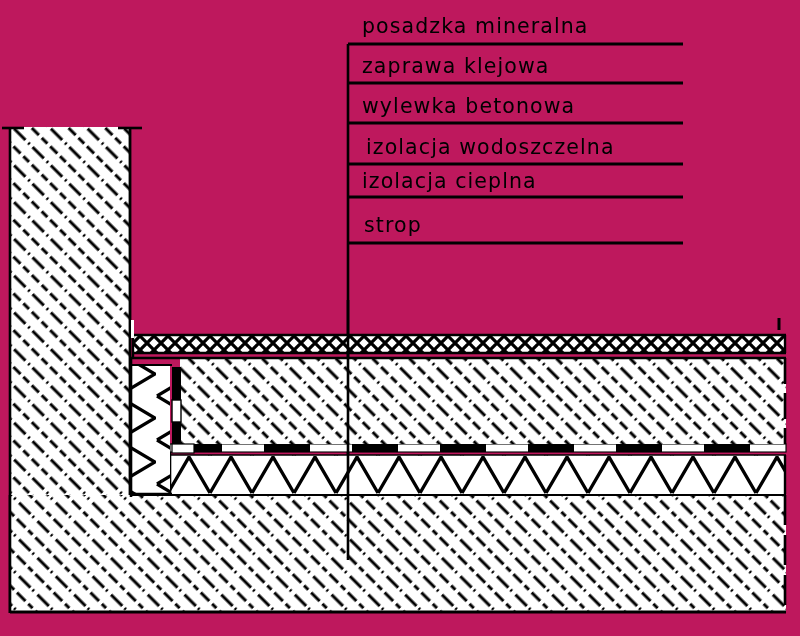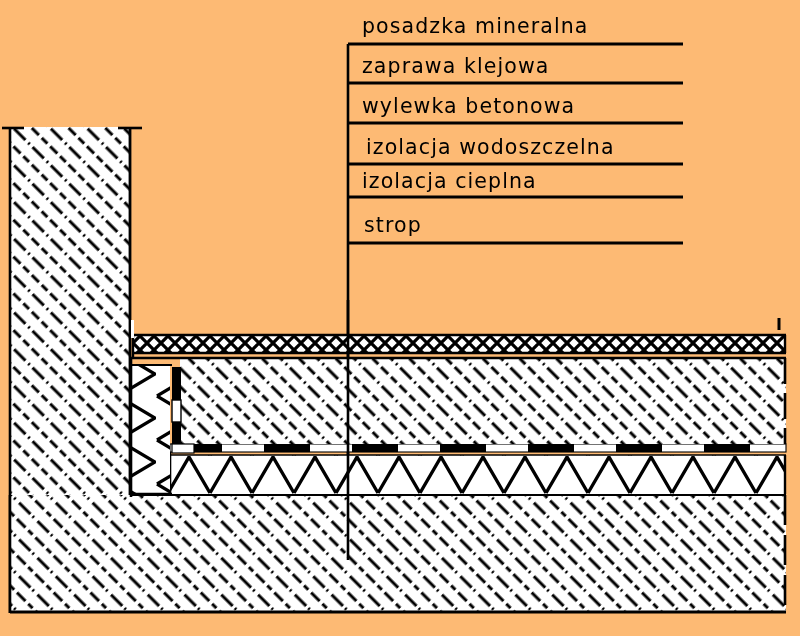"posadzka mineralna" #stage { background: #fdba74 -> #be185d }
